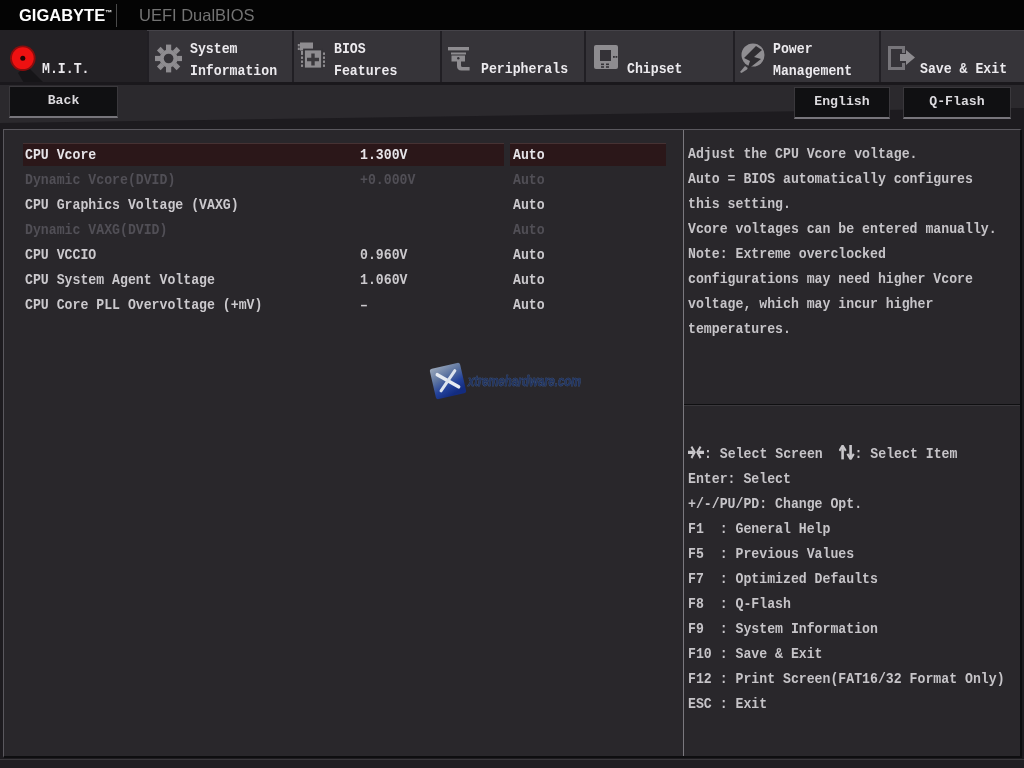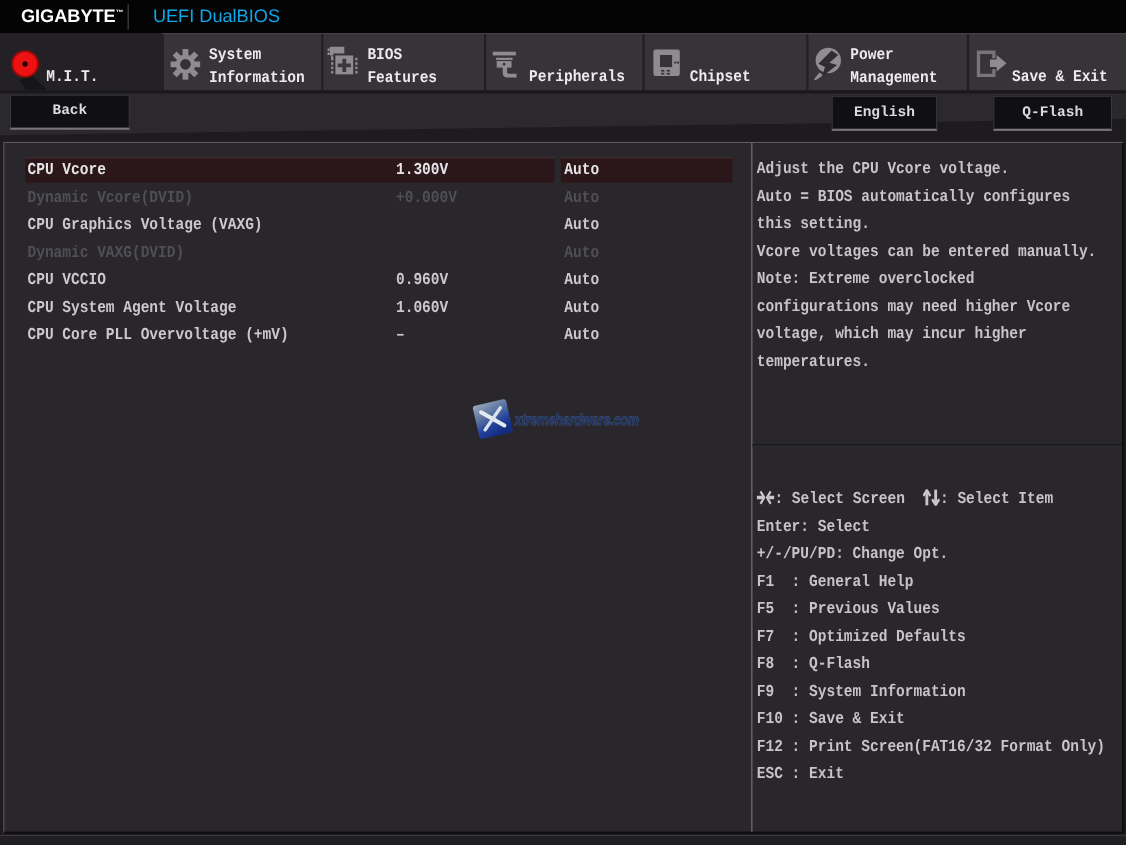"UEFI DualBIOS" #uefi { color: #0ea5e9 -> #737373 }
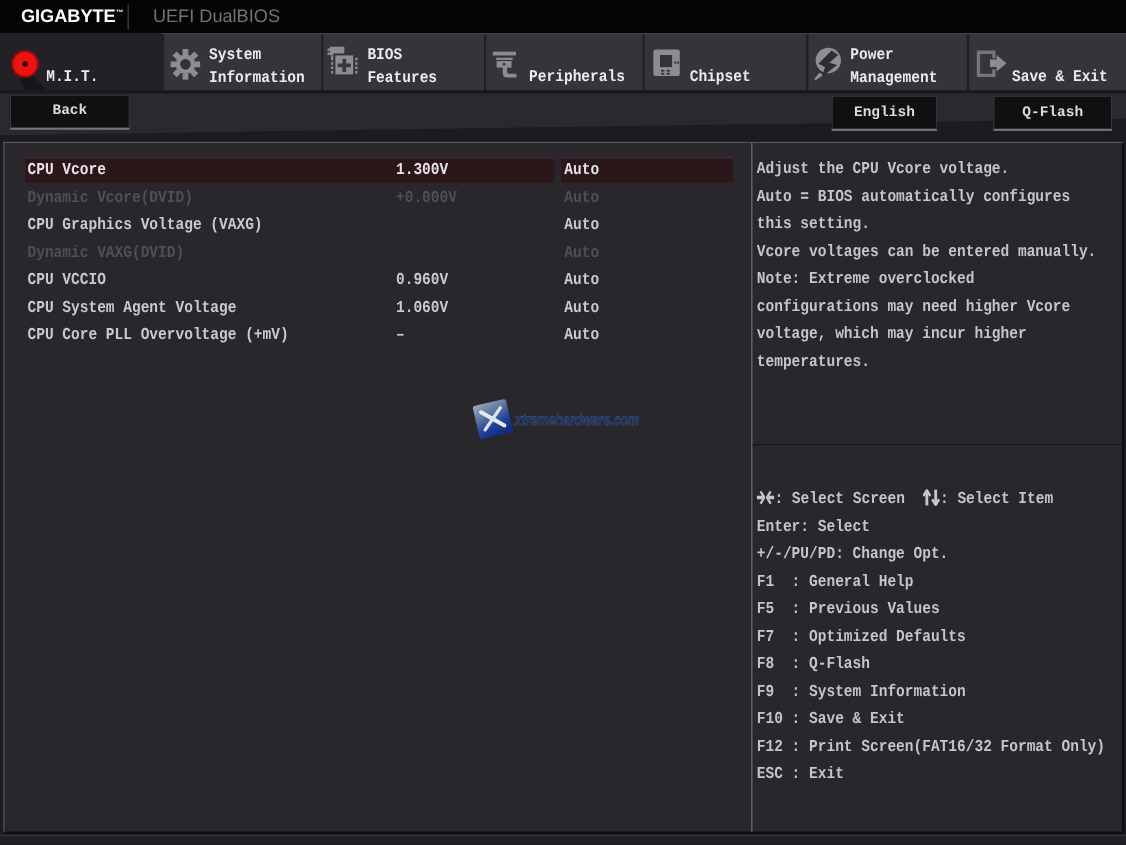"English" div.btn { left: 756px -> 794px }
